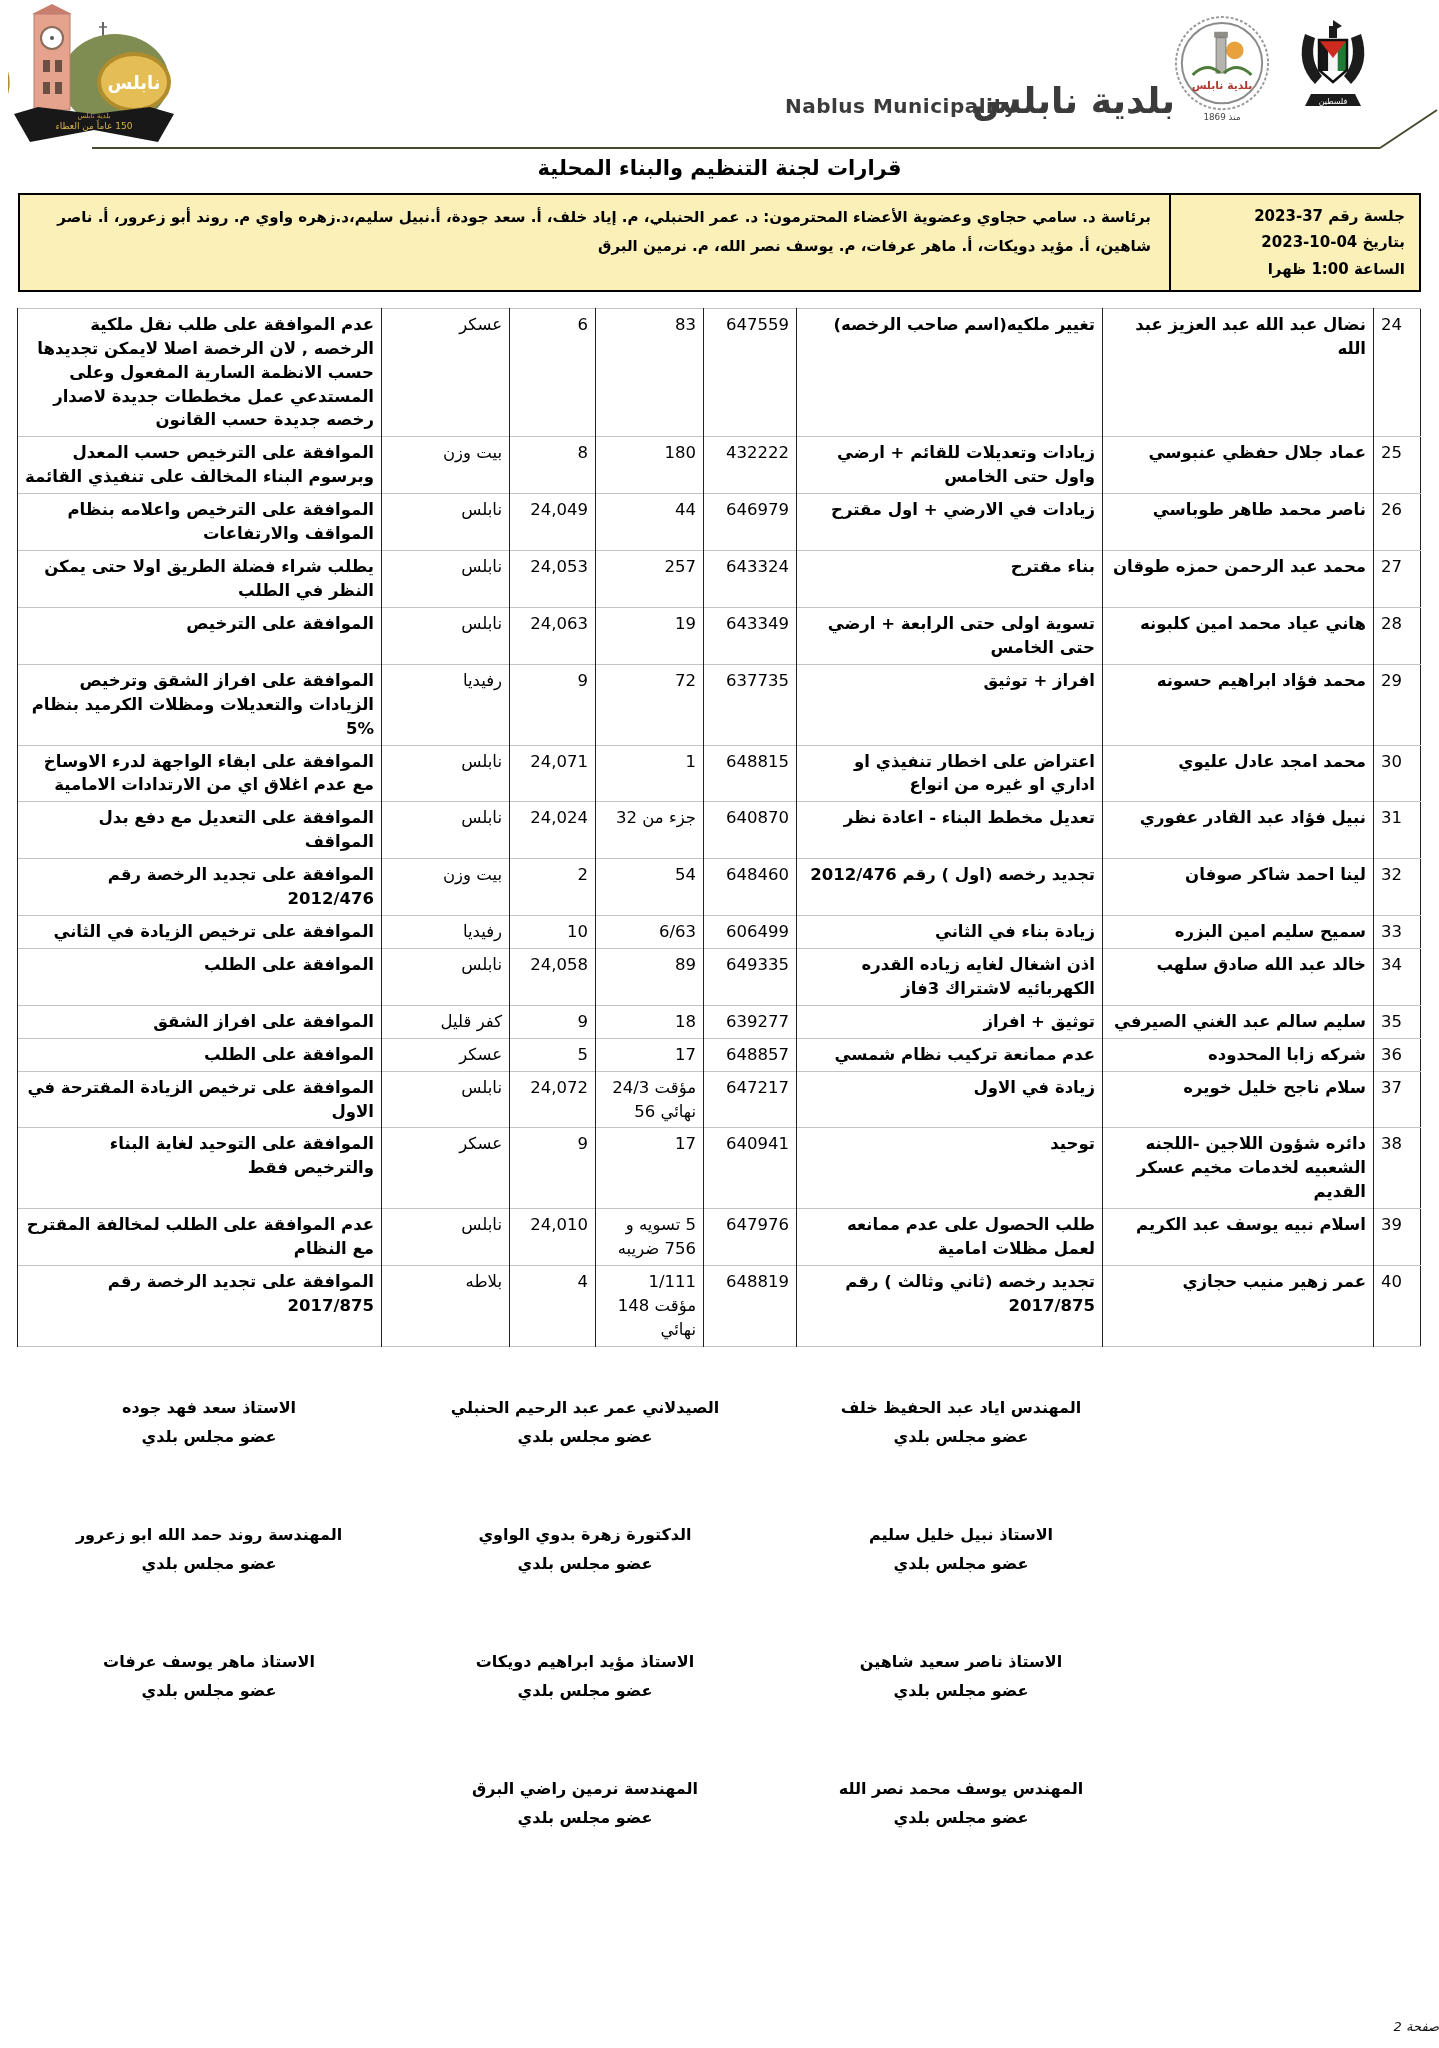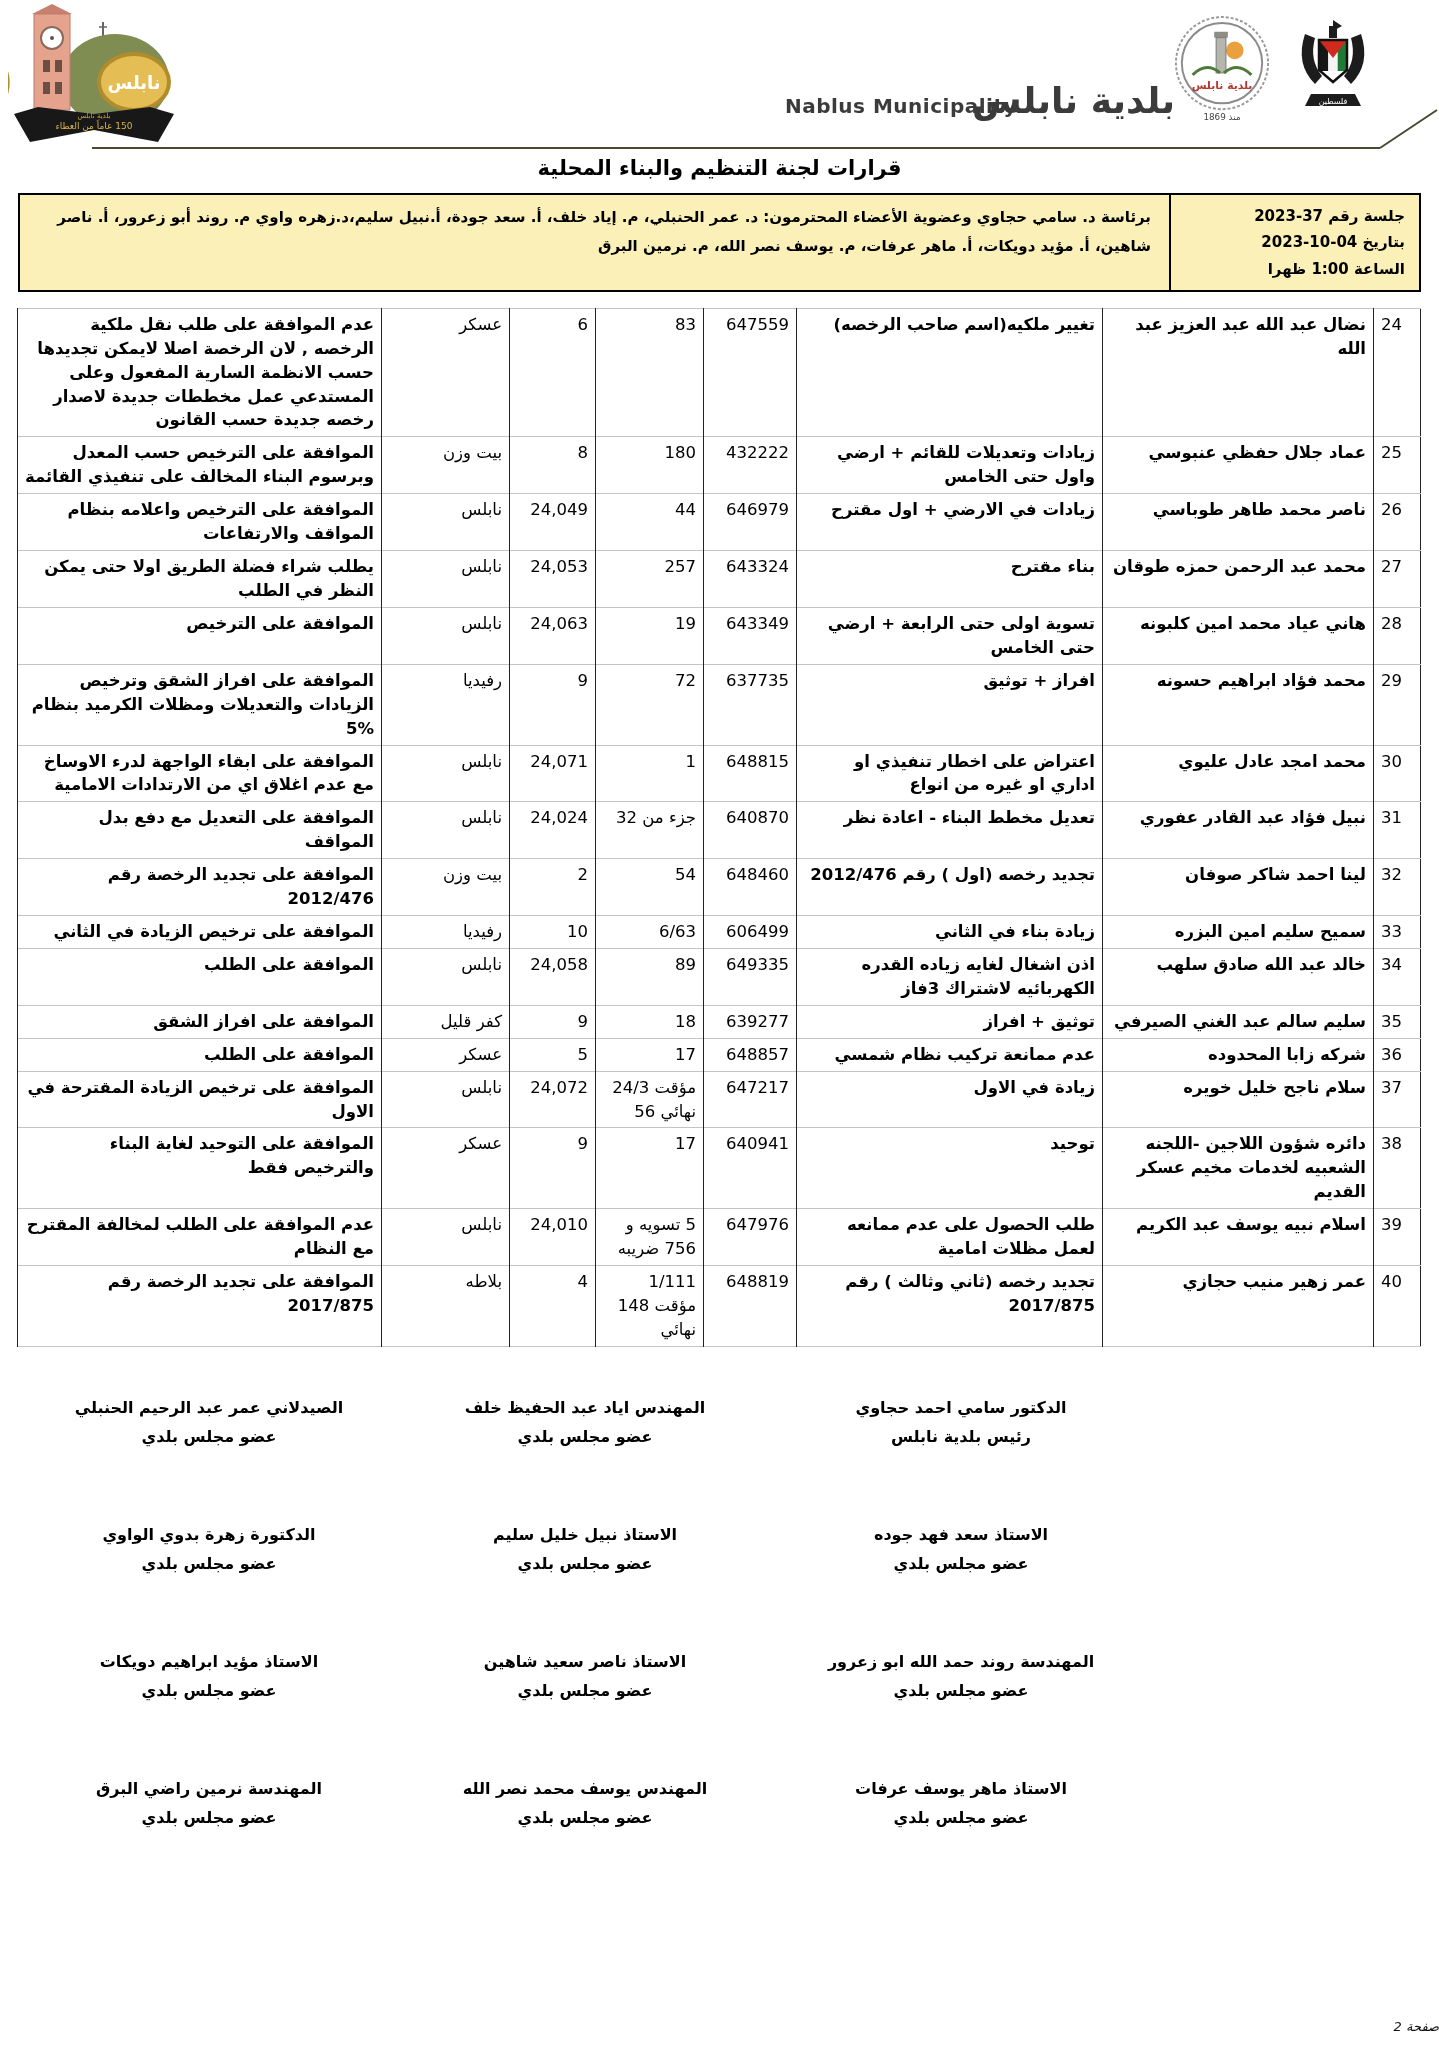"الدكتور سامي احمد حجاوي" div.sig { html: <div> <div>الدكتور سامي احمد حجاوي</div> <div>رئيس بلدية نابلس</div> </div> -> none }
